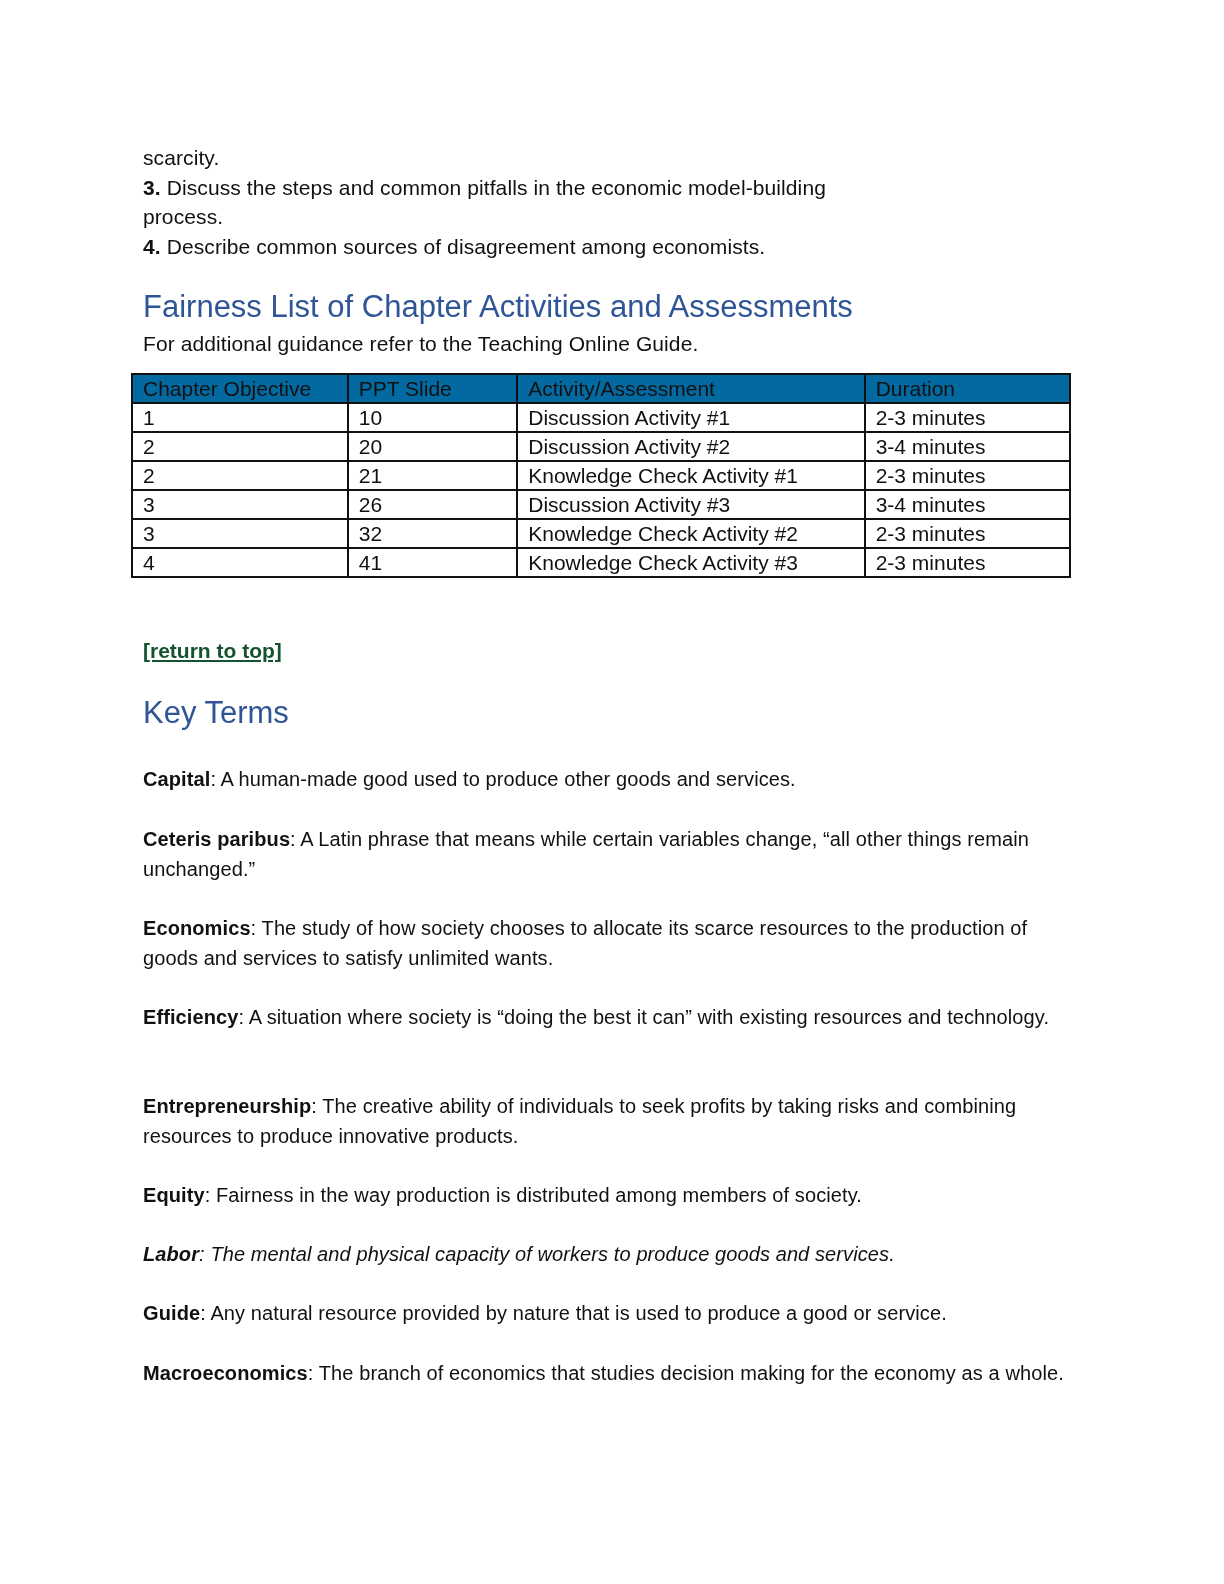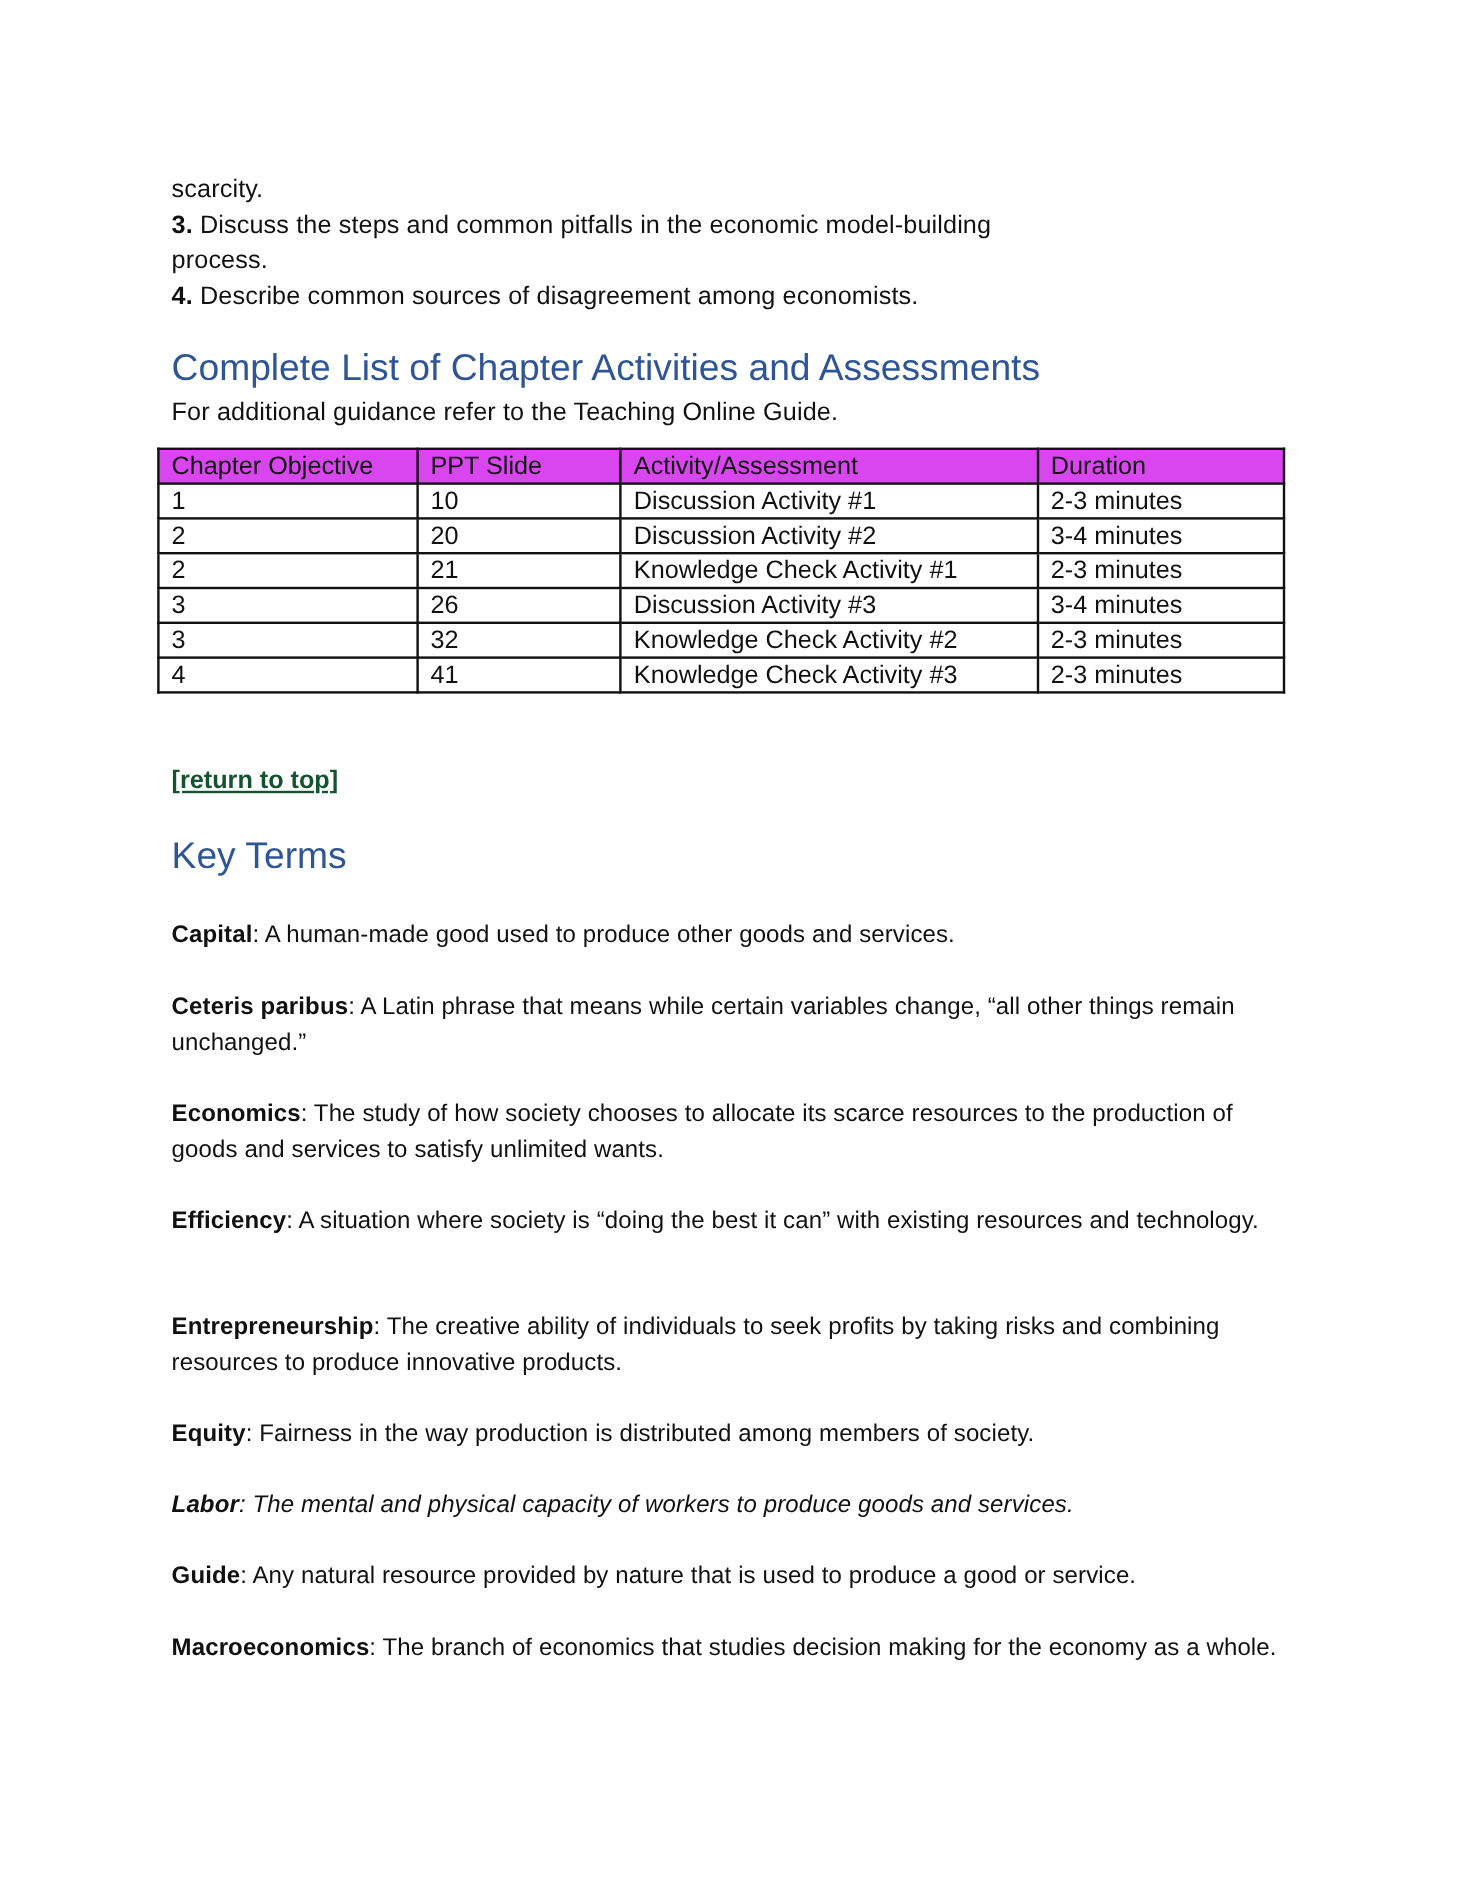"Complete List of Chapter Activities" h1.h1 { text: Complete -> Fairness }
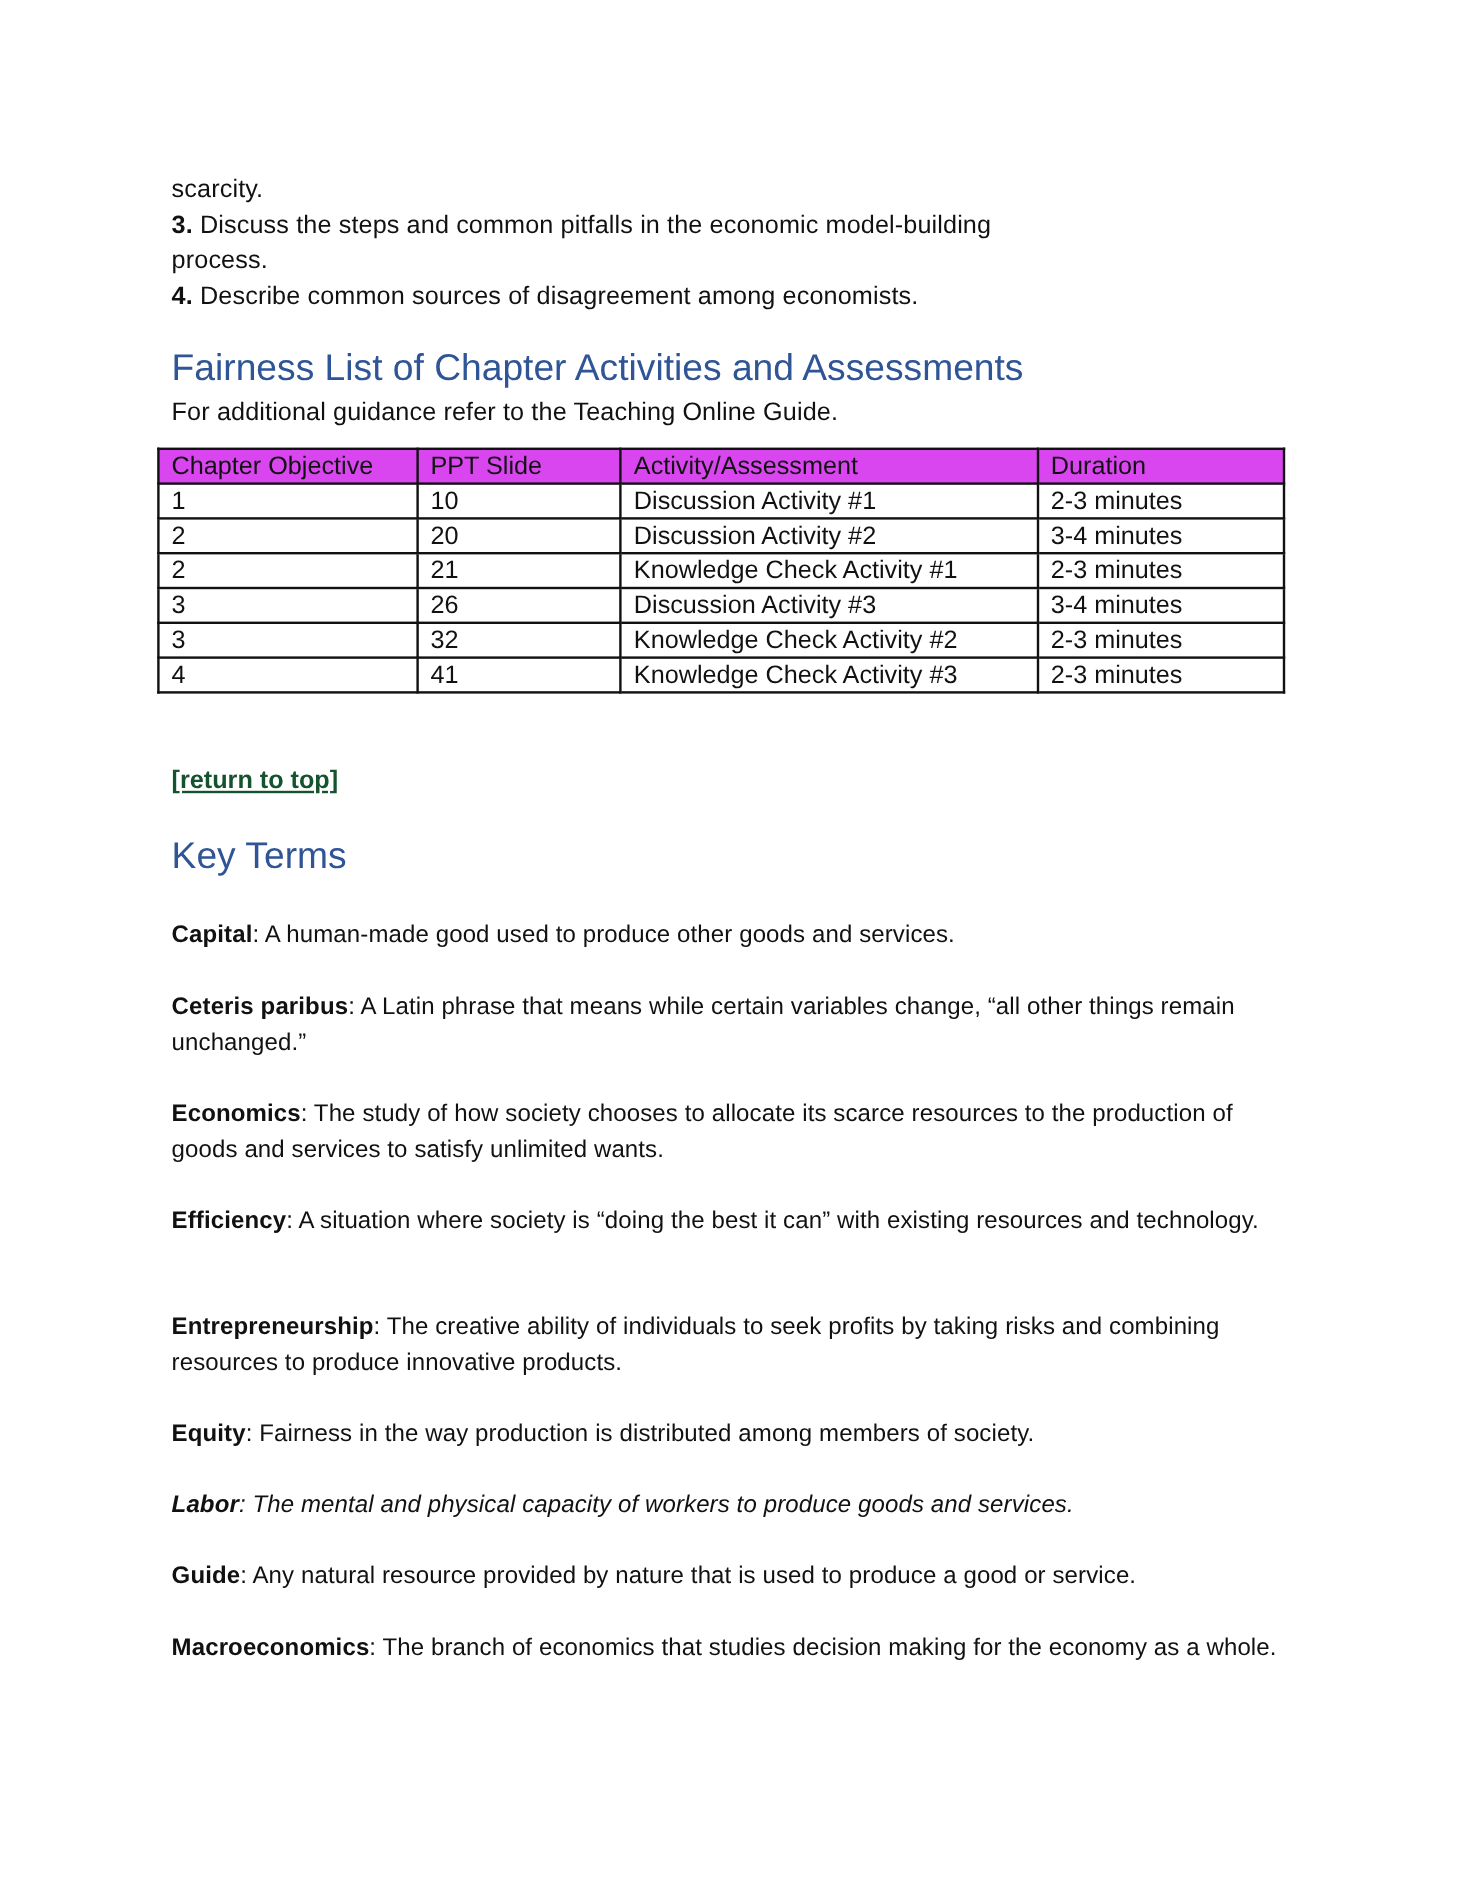"Chapter Objective" table.activities thead th { background: #d946ef -> #0369a1 }
